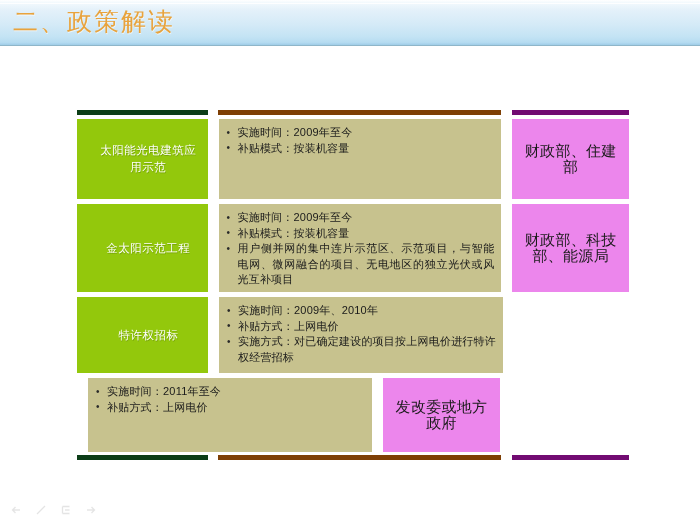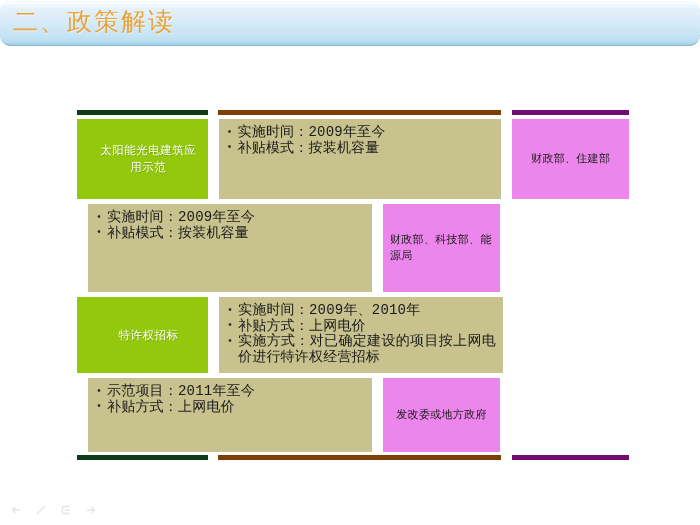"二、政策解读" .slide-header { border-radius: 11px -> none }
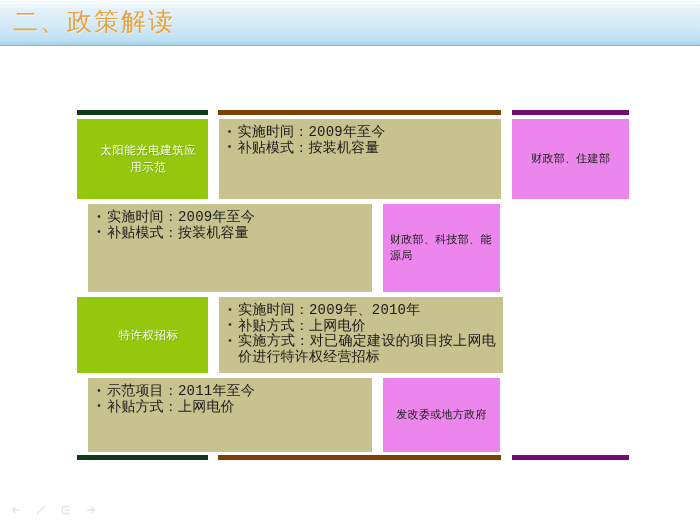"实施时间：2009年至今" .bullet-item { font-family: Liberation Mono, monospace -> Liberation Sans, sans-serif; font-size: 14px -> 11px }
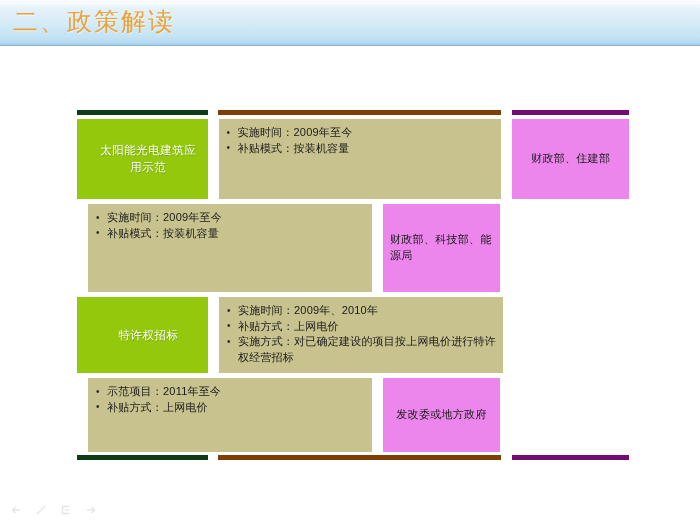"财政部、住建部" .cell-agency-text { font-size: 11px -> 15px; text-align: left -> center }
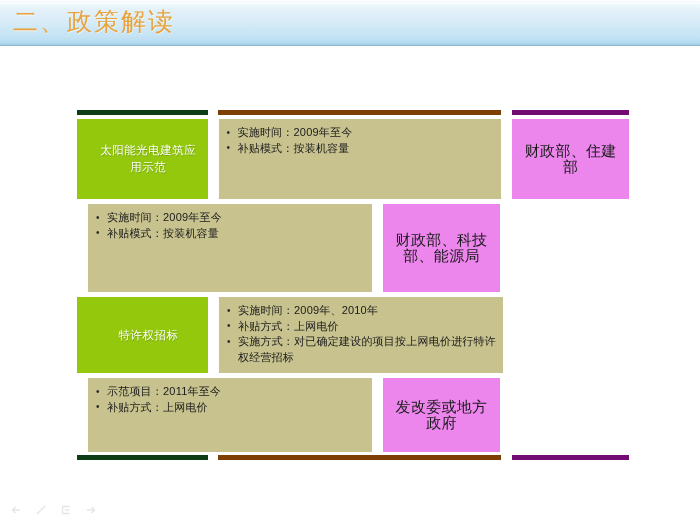"金太阳示范工程" div.cell-name { html: none -> <div> <div>金太阳示范工程</div> </div> }
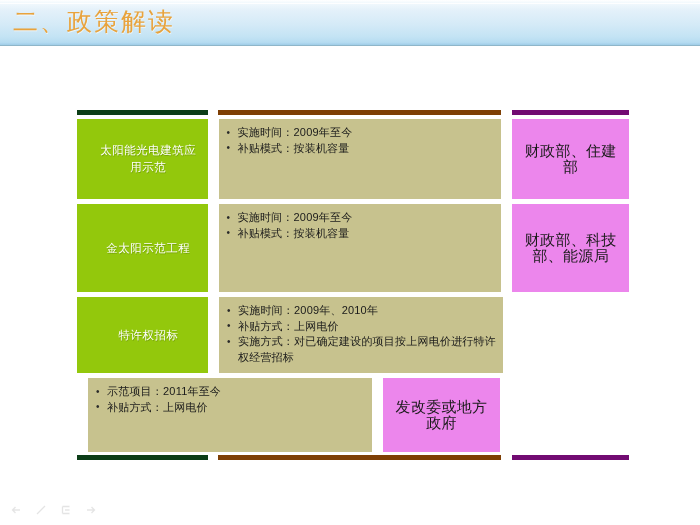"用户侧并网的集中连片示范区、示范项目，与智能电网、微网融合的项目、无电地区的独立" div.bullet-item { html: none -> <div>用户侧并网的集中连片示范区、示范项目，与智能电网、微网融合的项目、无电地区的独立光伏或风光互补项目</div> }
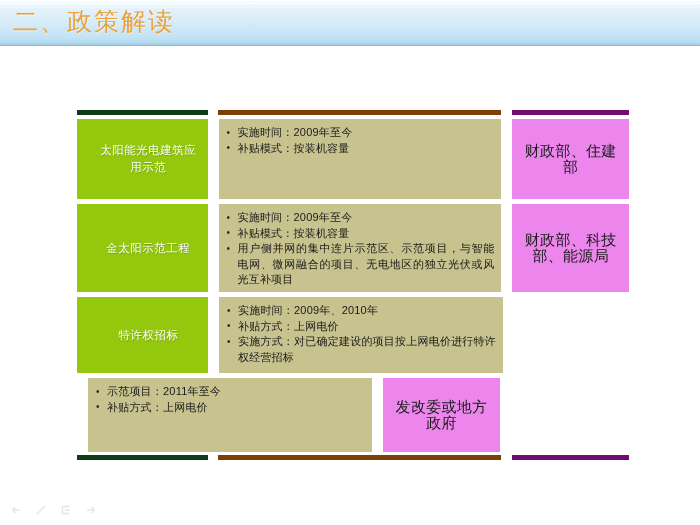"示范项目：2011年至今" div.bullet-item { text: 示范项目 -> 实施时间 }
